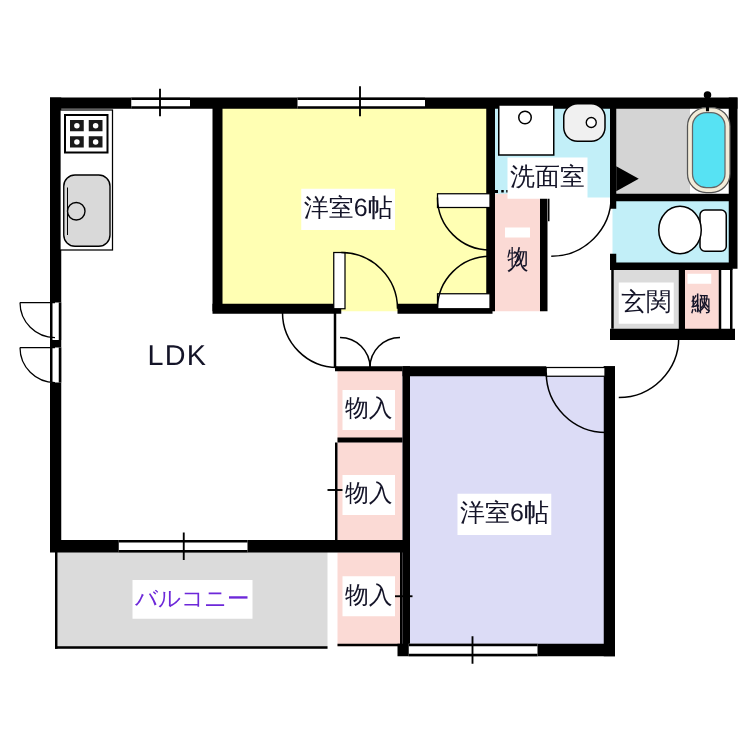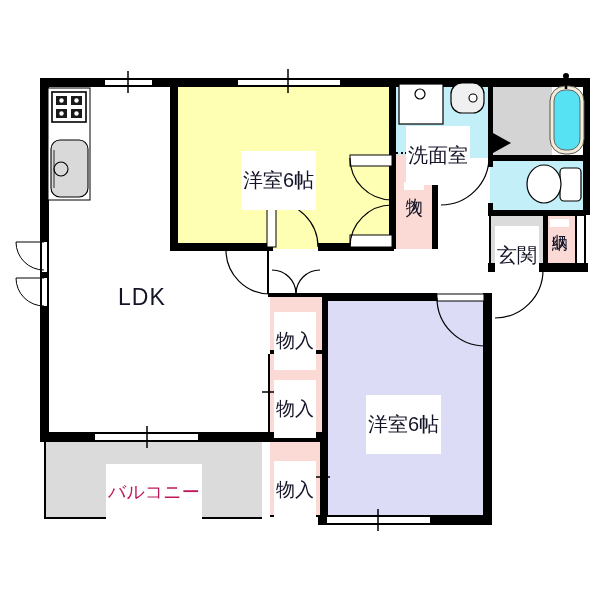"洗面室" .lbl { padding: 19px 2px -> 6px 2px }
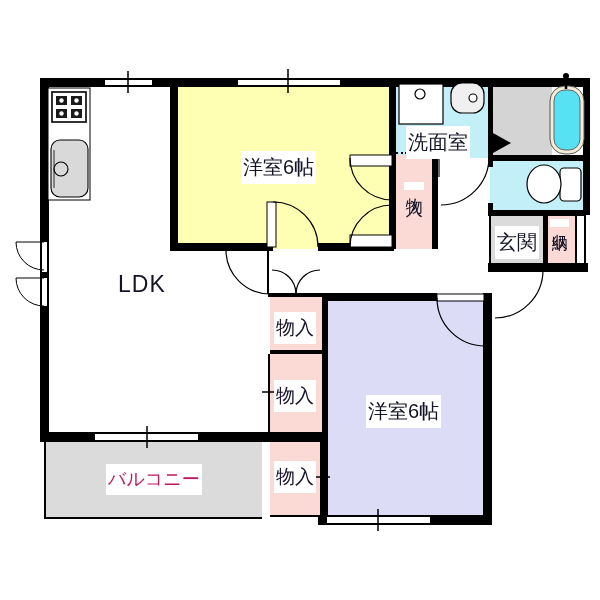"バルコニー" div.lbl { color: #be185d -> #6d28d9 }
